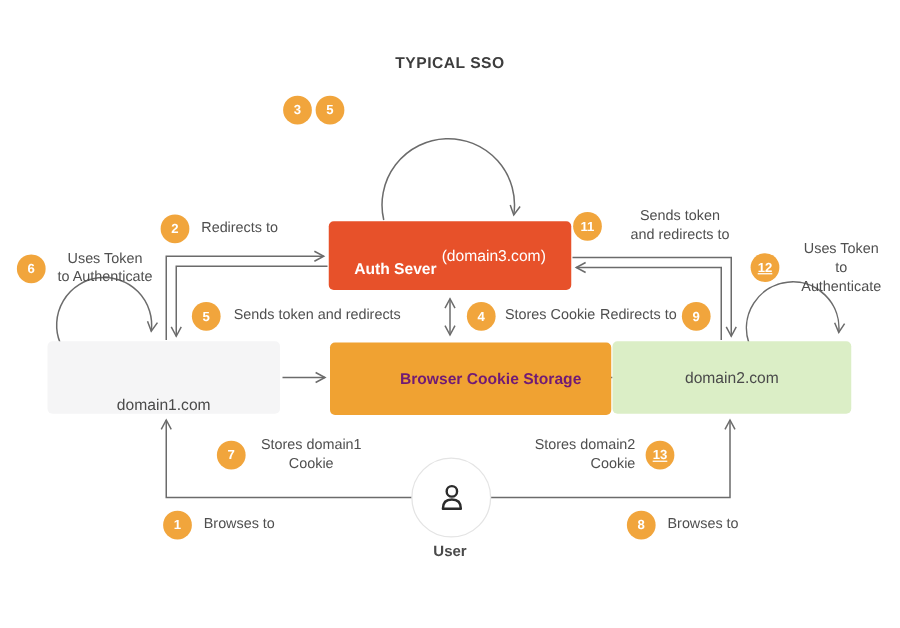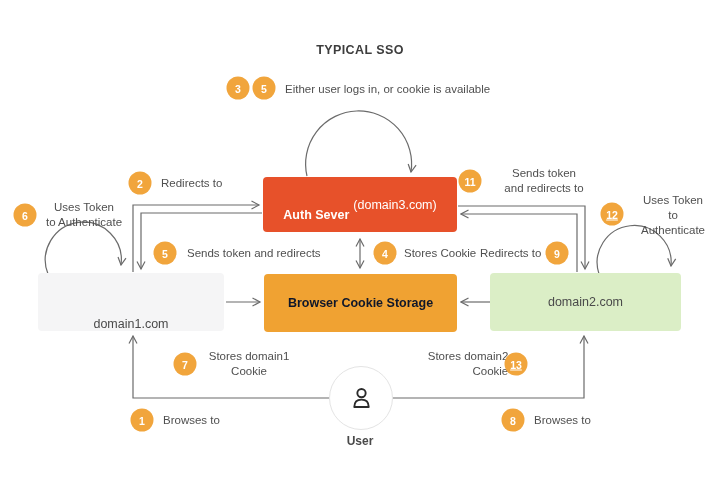"Either user logs in, or" div.lbl { html: <div>Either user logs in, or cookie is available</div> -> none }
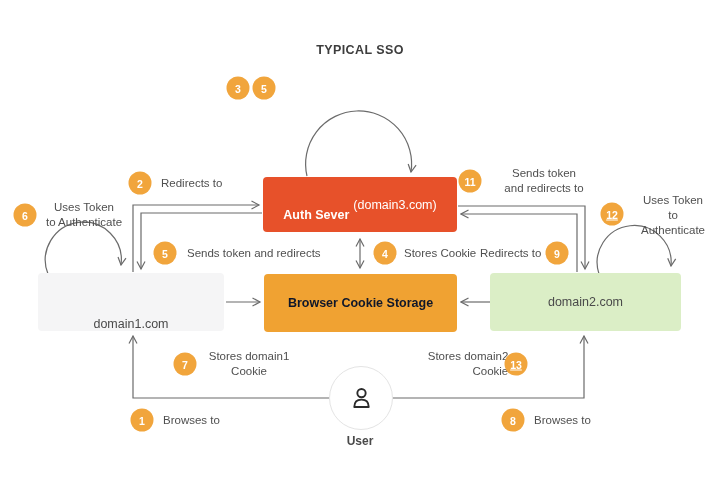"Browser Cookie Storage" .box.cookie { color: #0f172a -> #701a75; padding-left: none -> 32px }
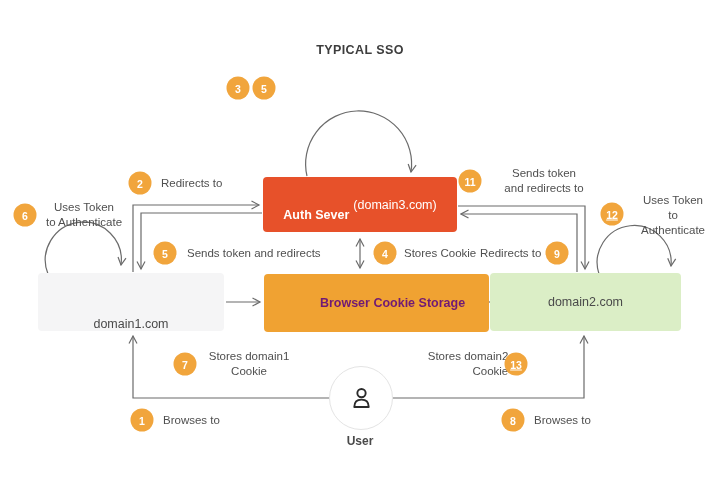"13" div.badge { left: 516px -> 528px }
